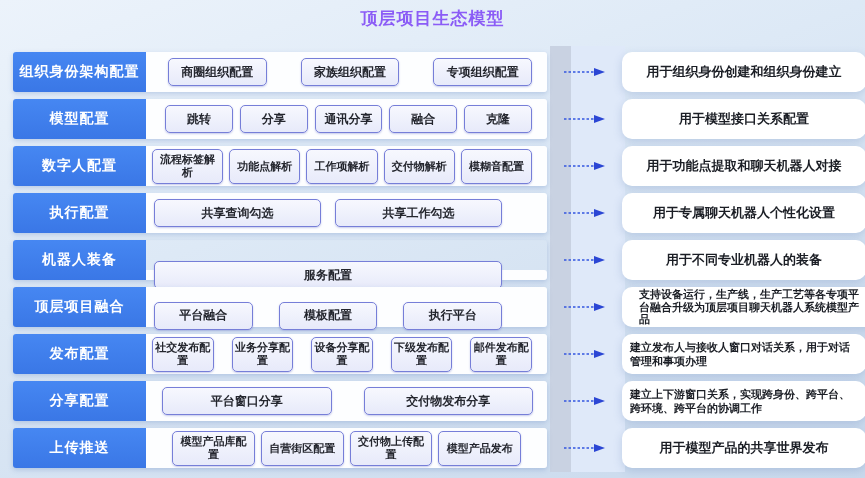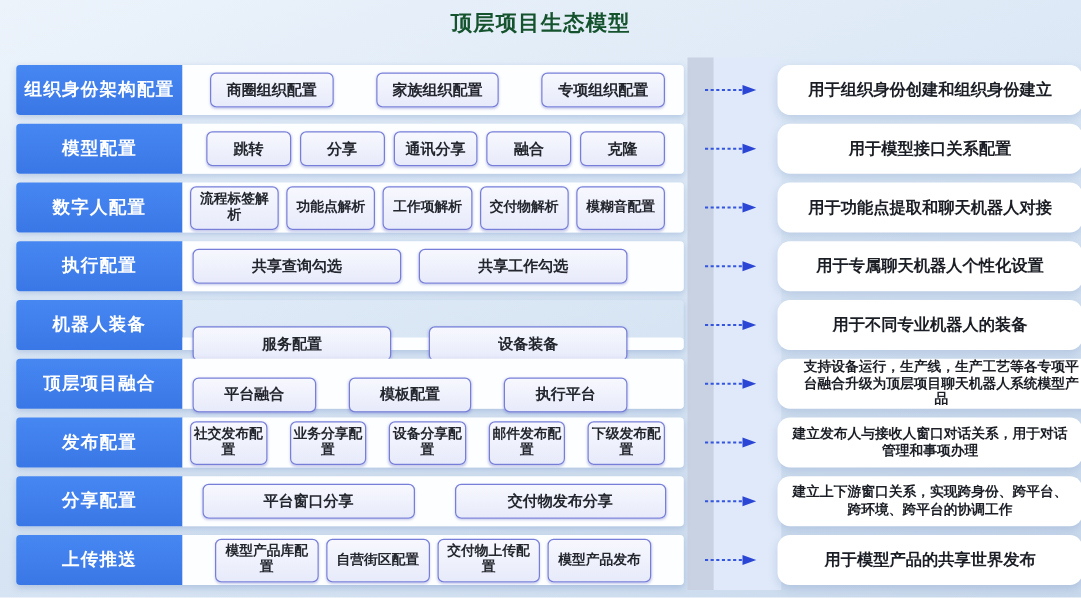"顶层项目生态模型" .title { color: #14532d -> #8b5cf6 }
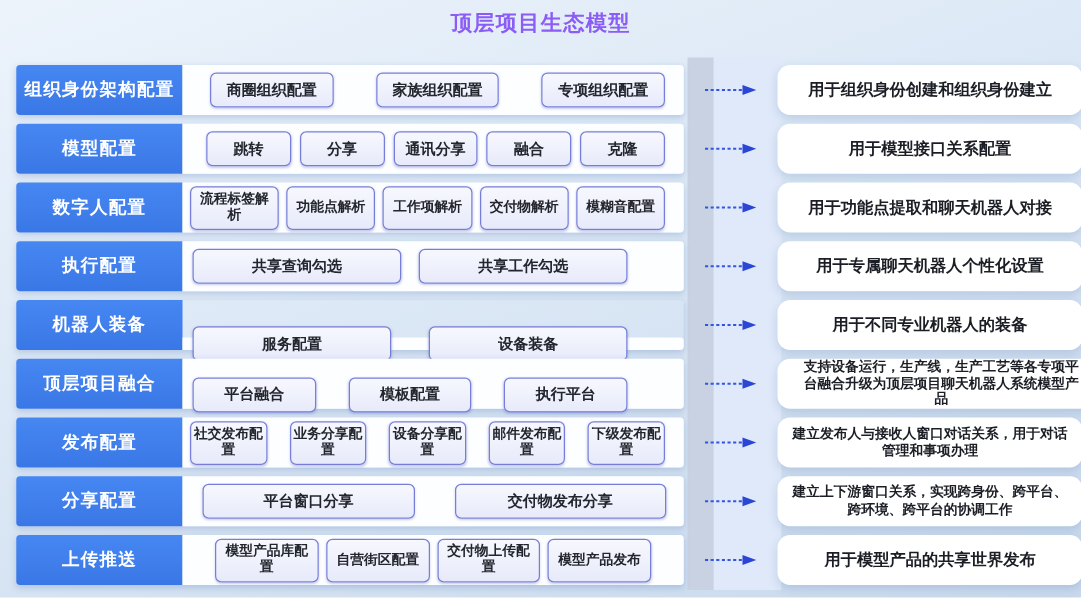"用于组织身份创建和组织身份建立" .desc { text-align: center -> none }
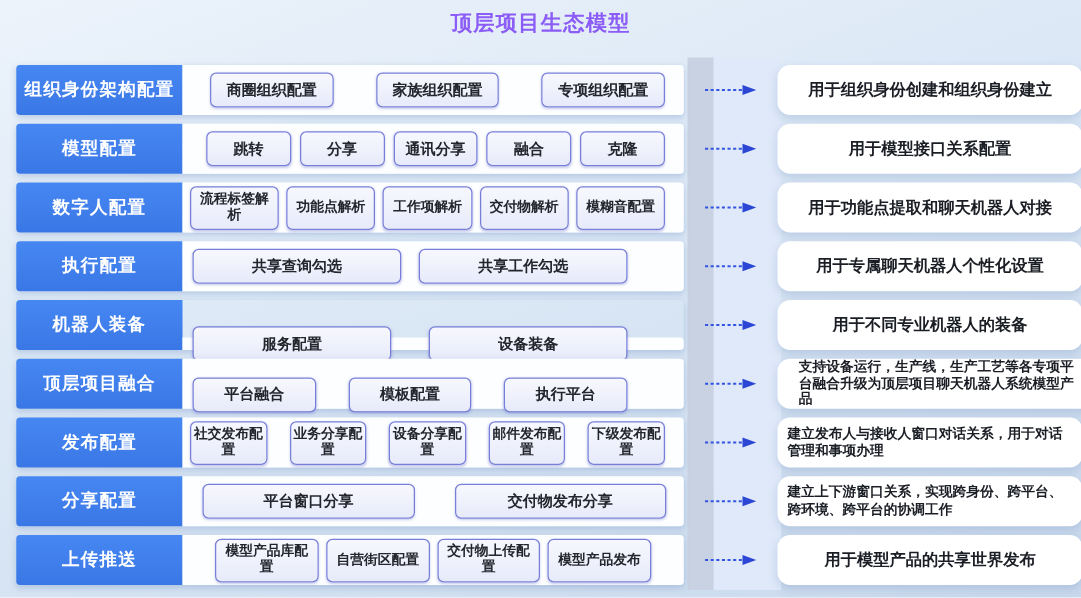"设备装备" div.box { html: <div>设备装备</div> -> none }
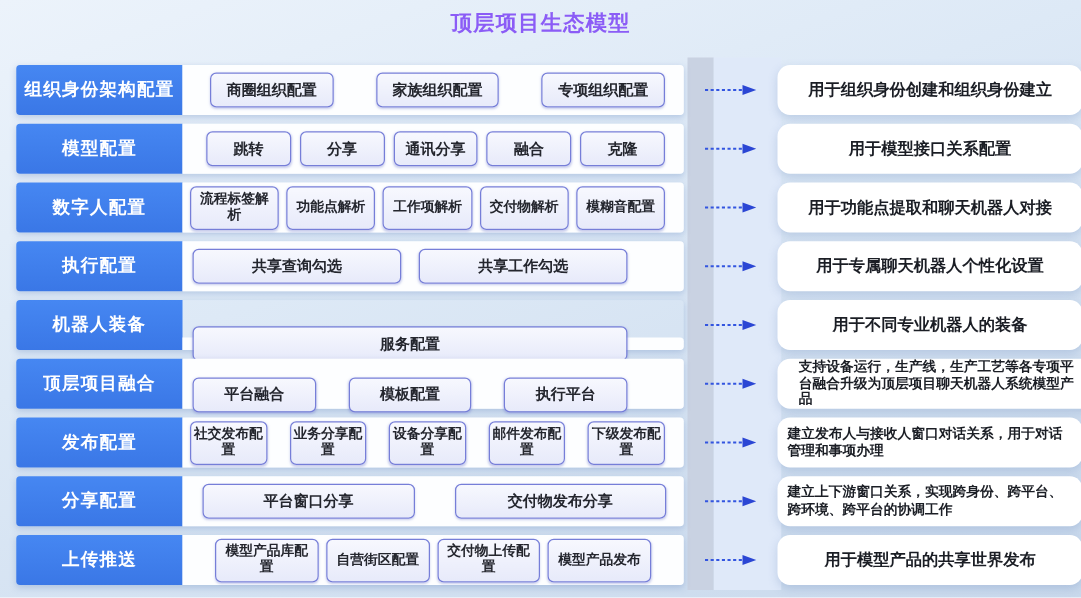"邮件发布配置" div.box { order: before "下级发布配置" -> after "下级发布配置" }
